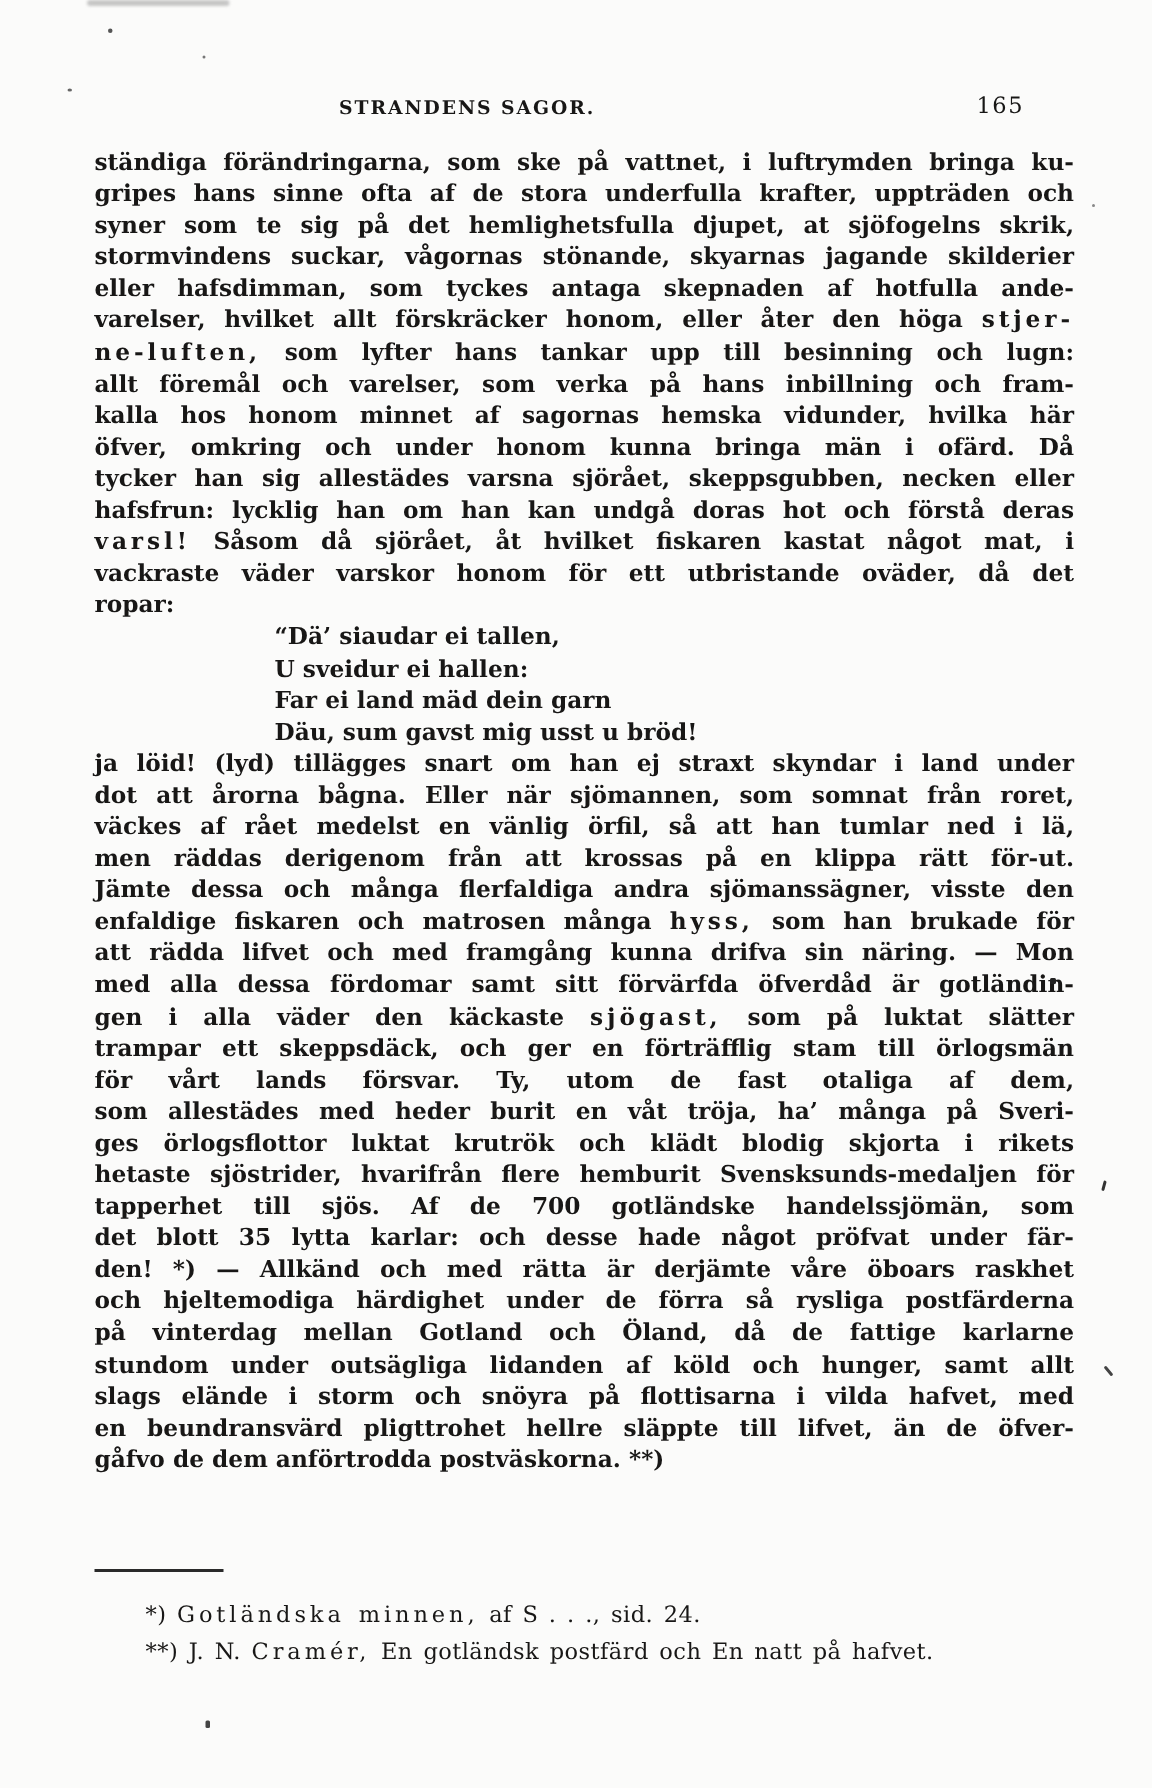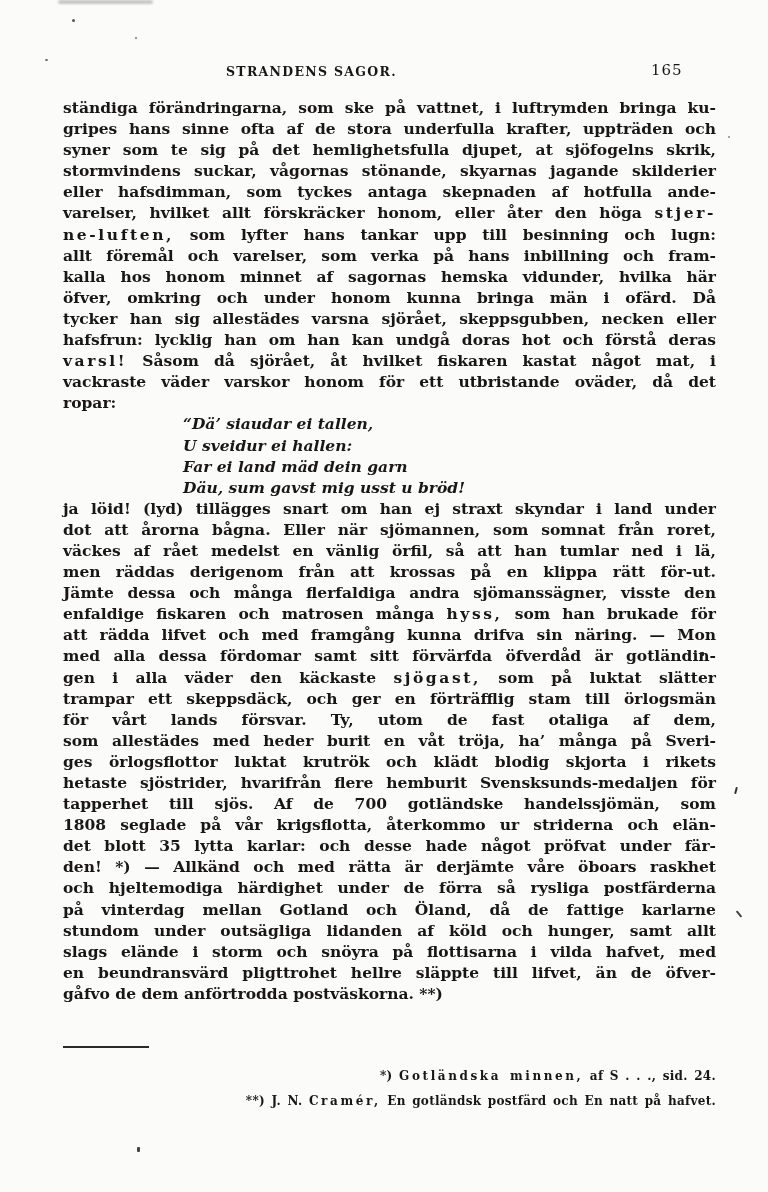"“Dä’ siaudar ei tallen," .v { font-style: italic -> none }
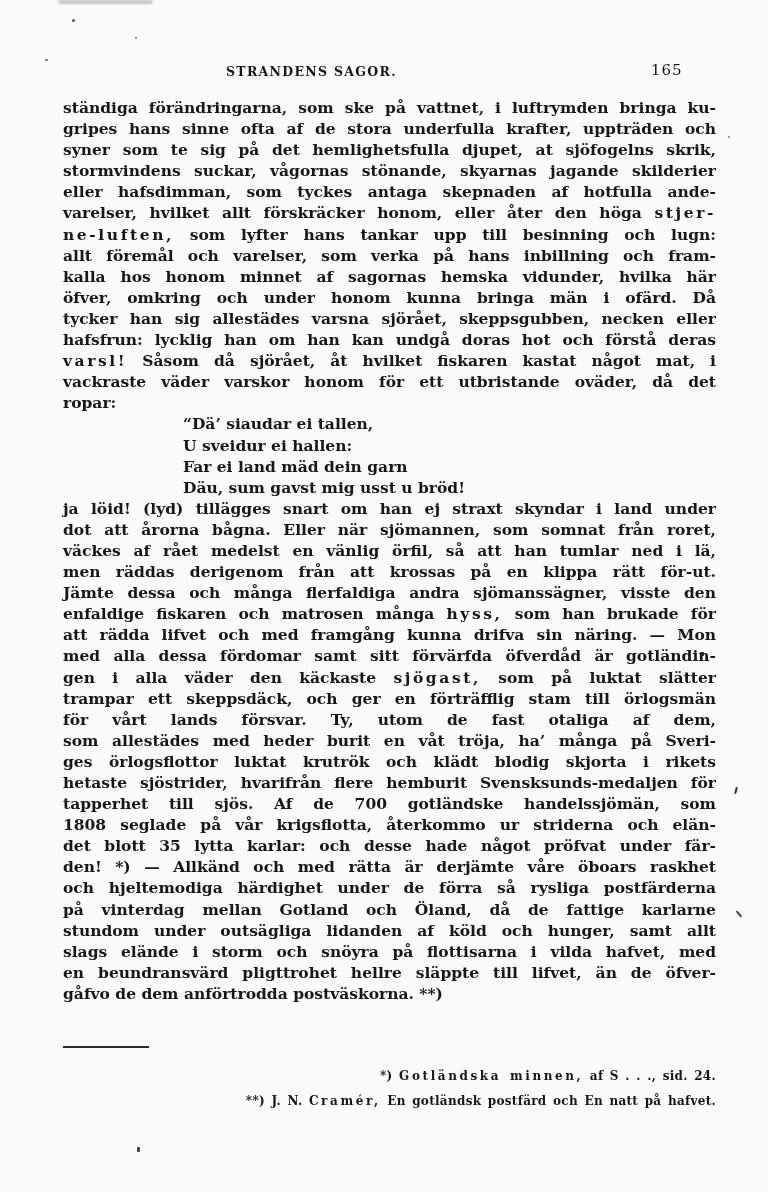"1808 seglade på vår krigsflotta," div.line { html: <div><span>1808 seglade på vår krigsflotta, återkommo ur striderna och elän-</span></div> -> none }
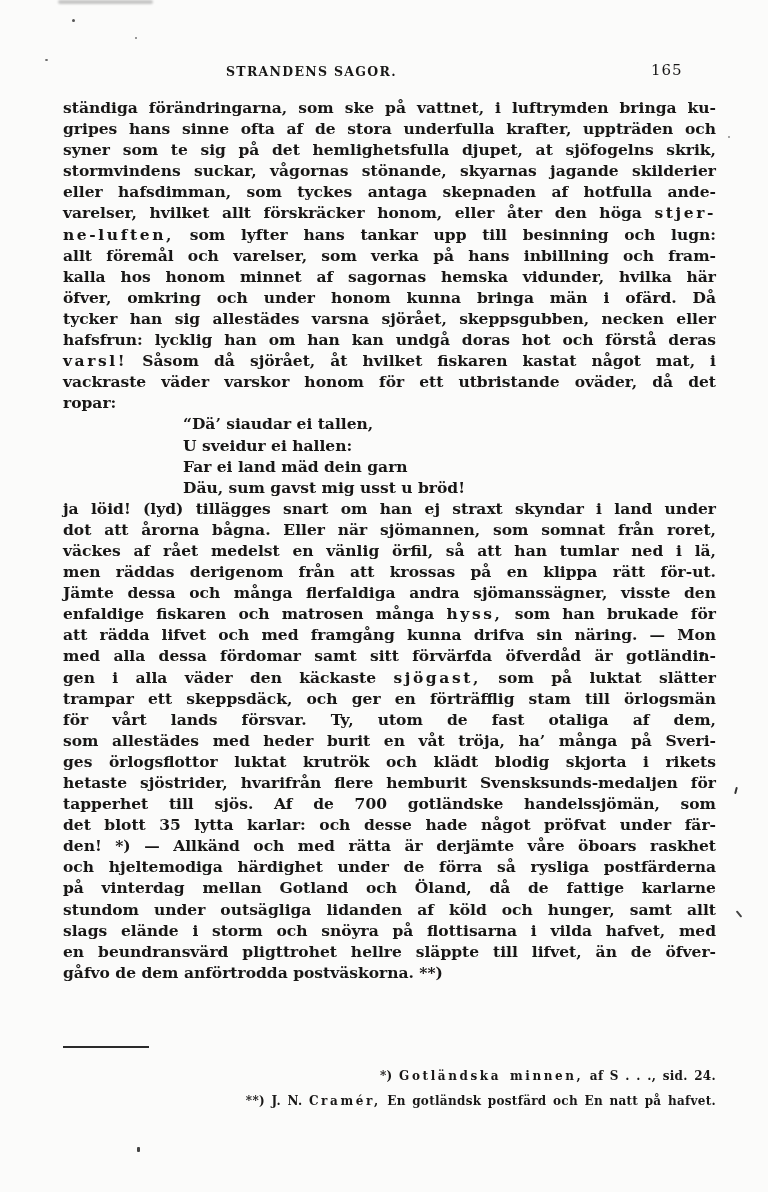"*) Gotländska minnen, af S" .f { font-size: 12px -> 15px; font-weight: bold -> normal; text-align: right -> left }
